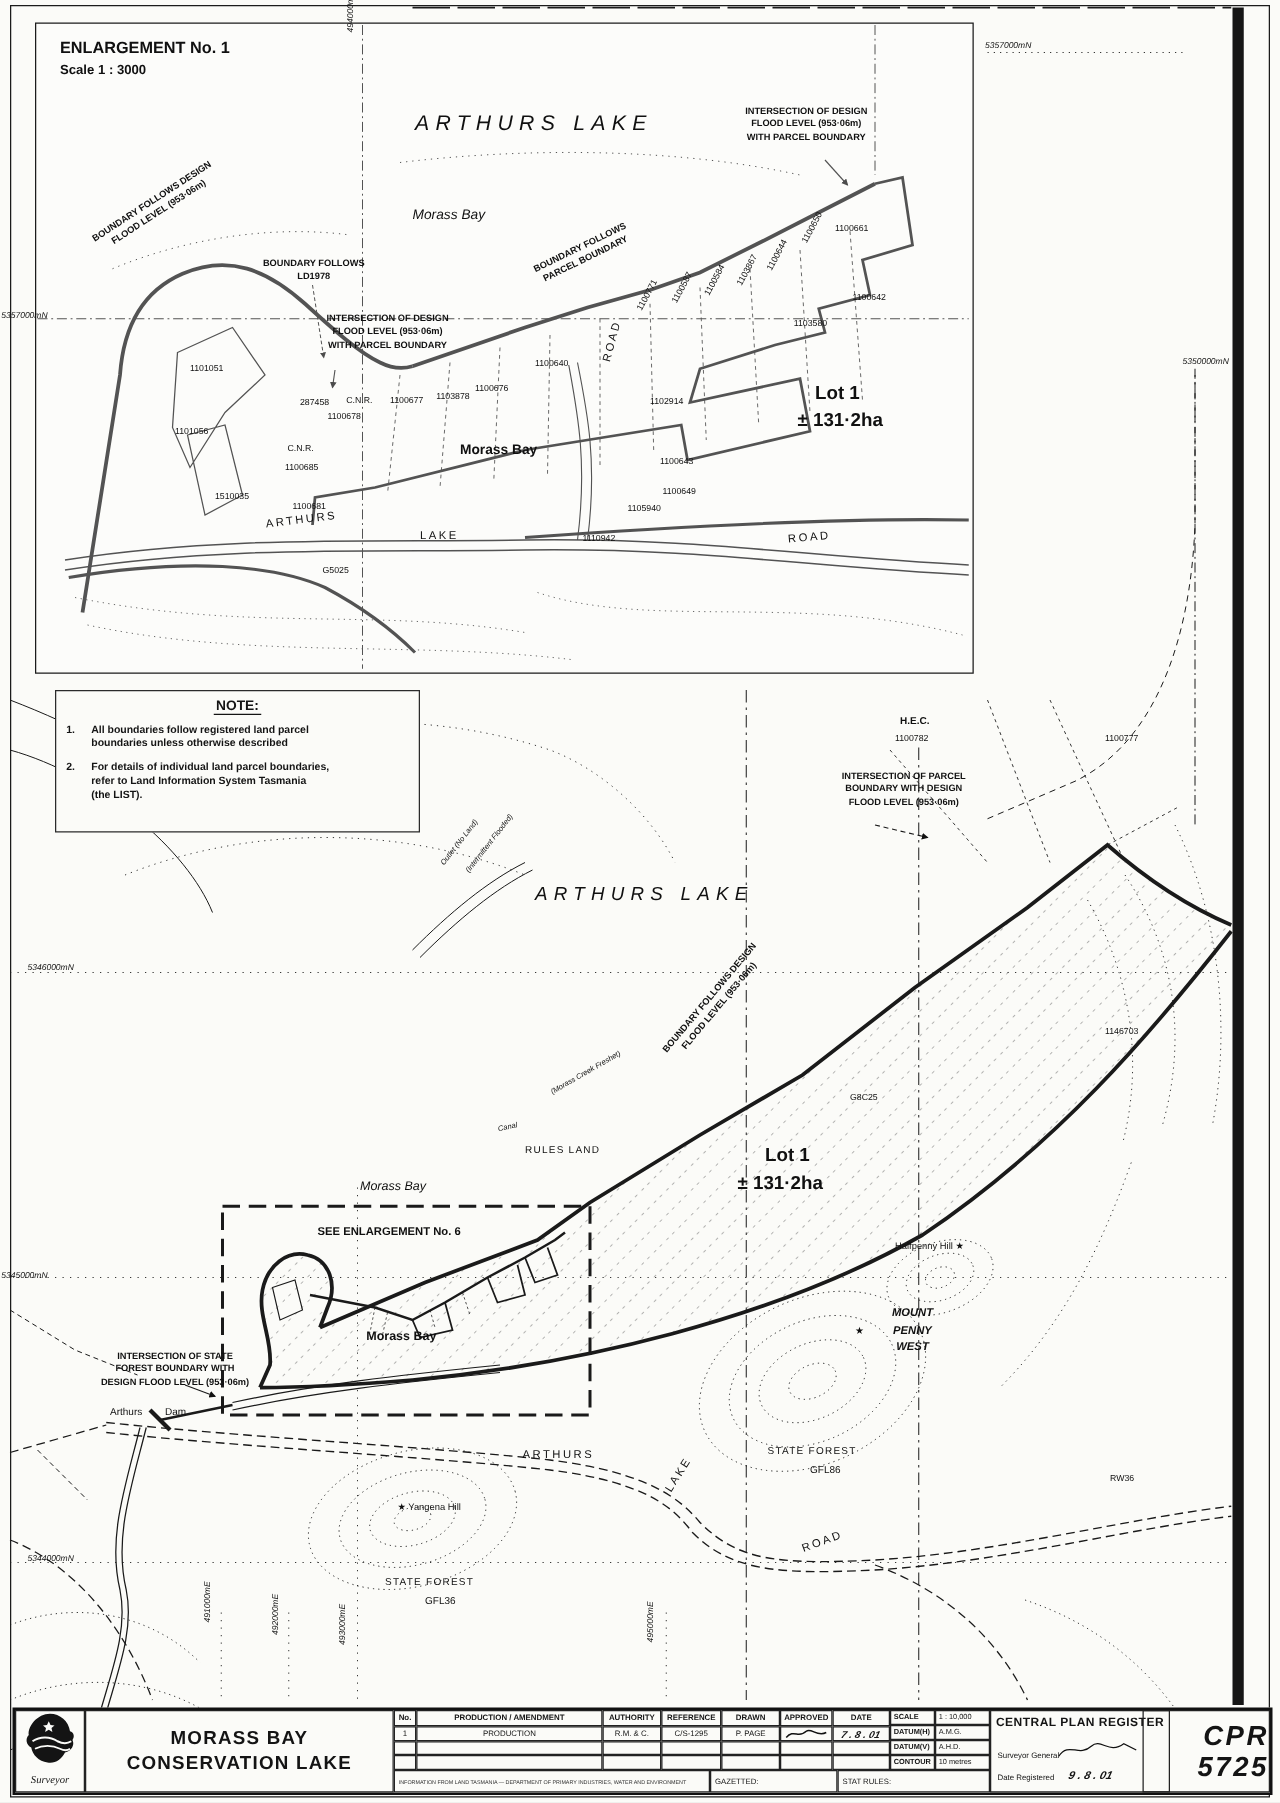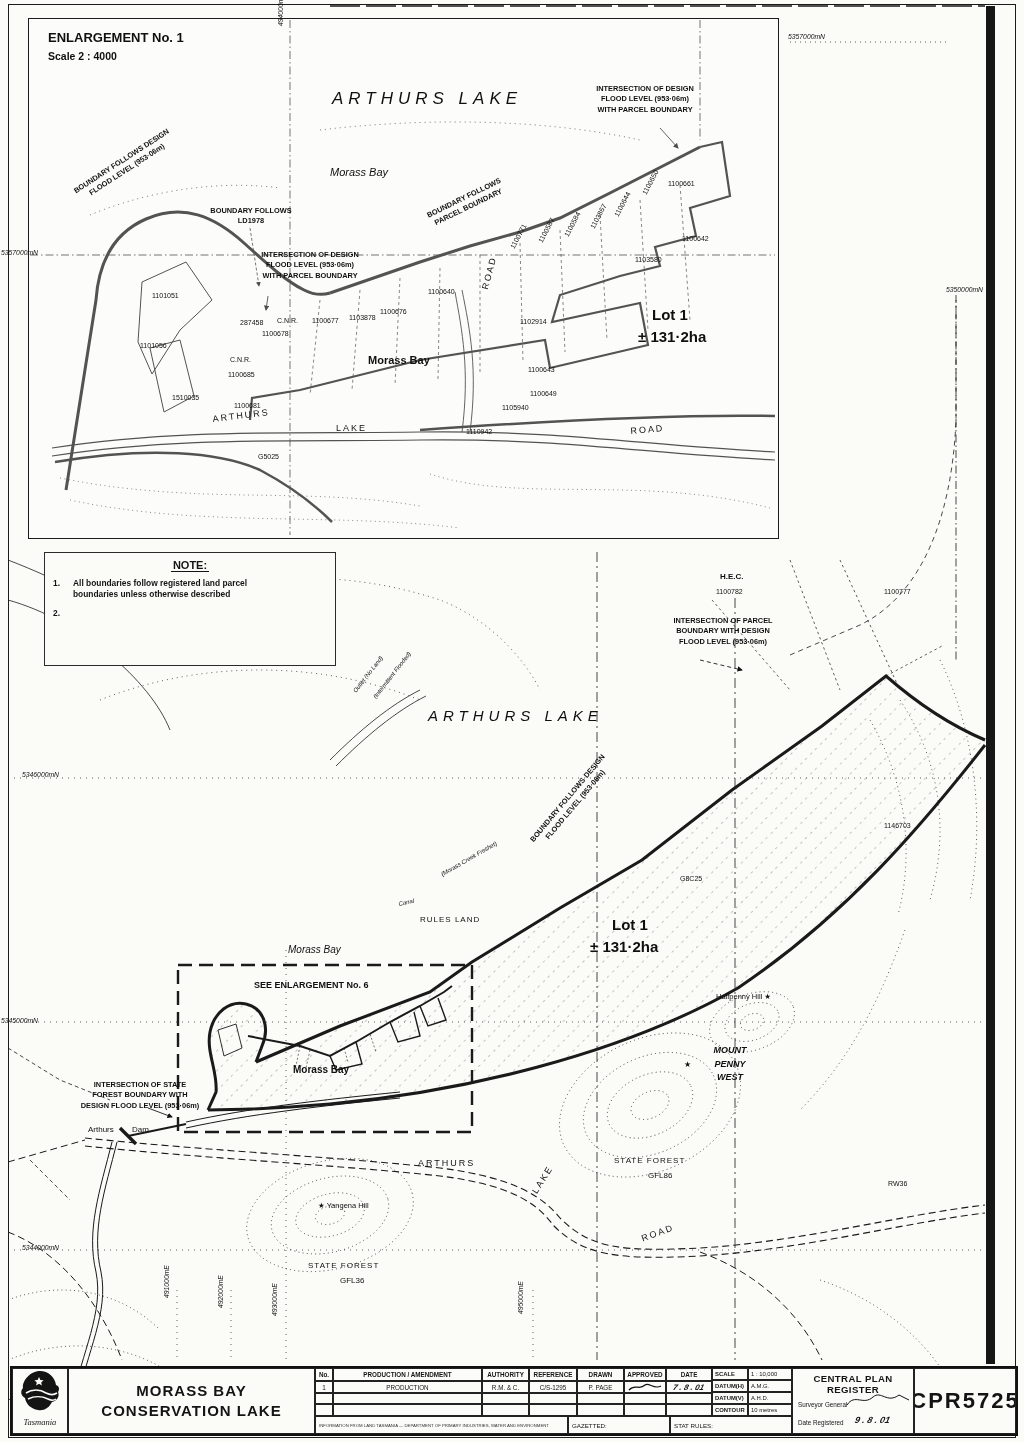"Scale 2 : 4000" div.lbl { text: 2 : 4000 -> 1 : 3000 }
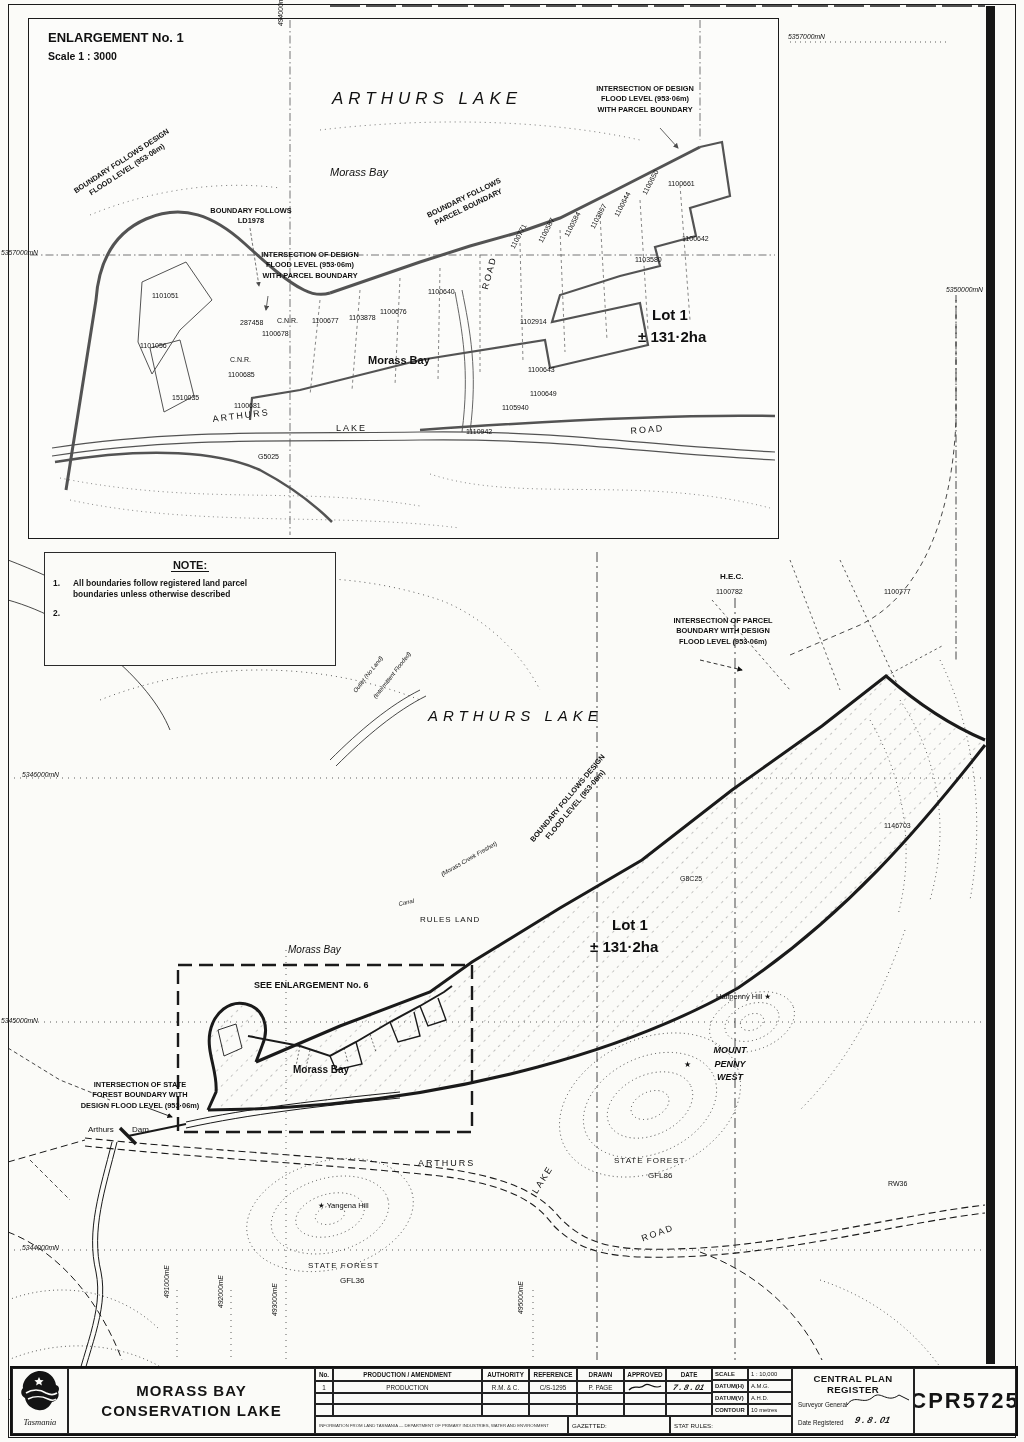"For details of individual land" span.tx { html: none -> <span>For details of individual land parcel boundaries, refer to Land Information System Tasmania (the LIST).</span> }
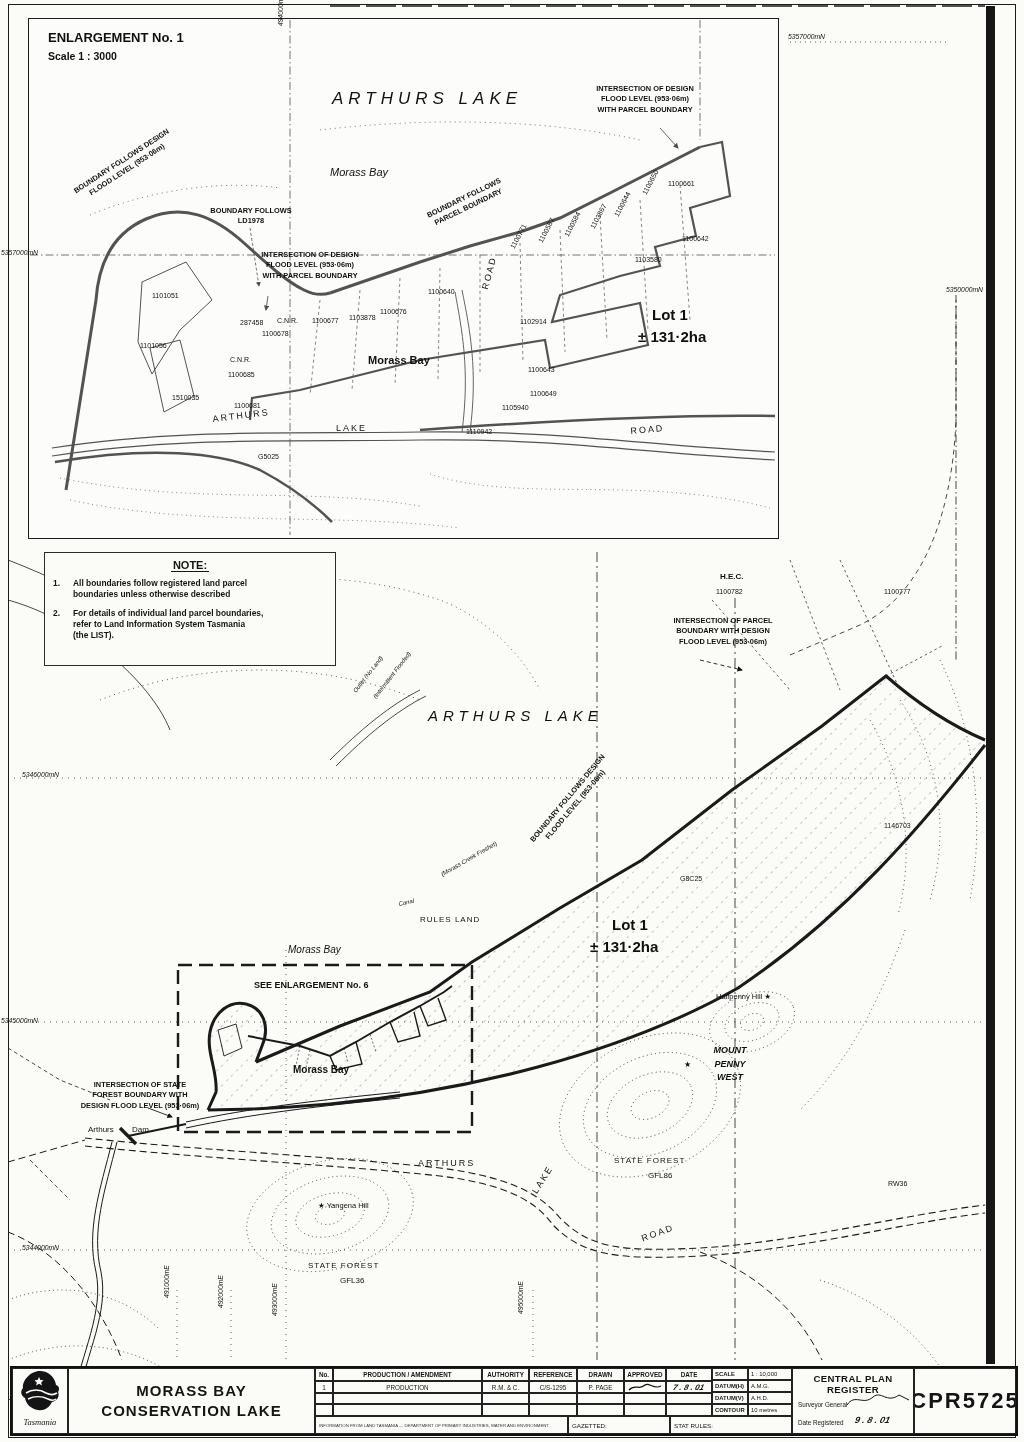"CENTRAL PLAN REGISTER" .register { width: 122px -> 144px }
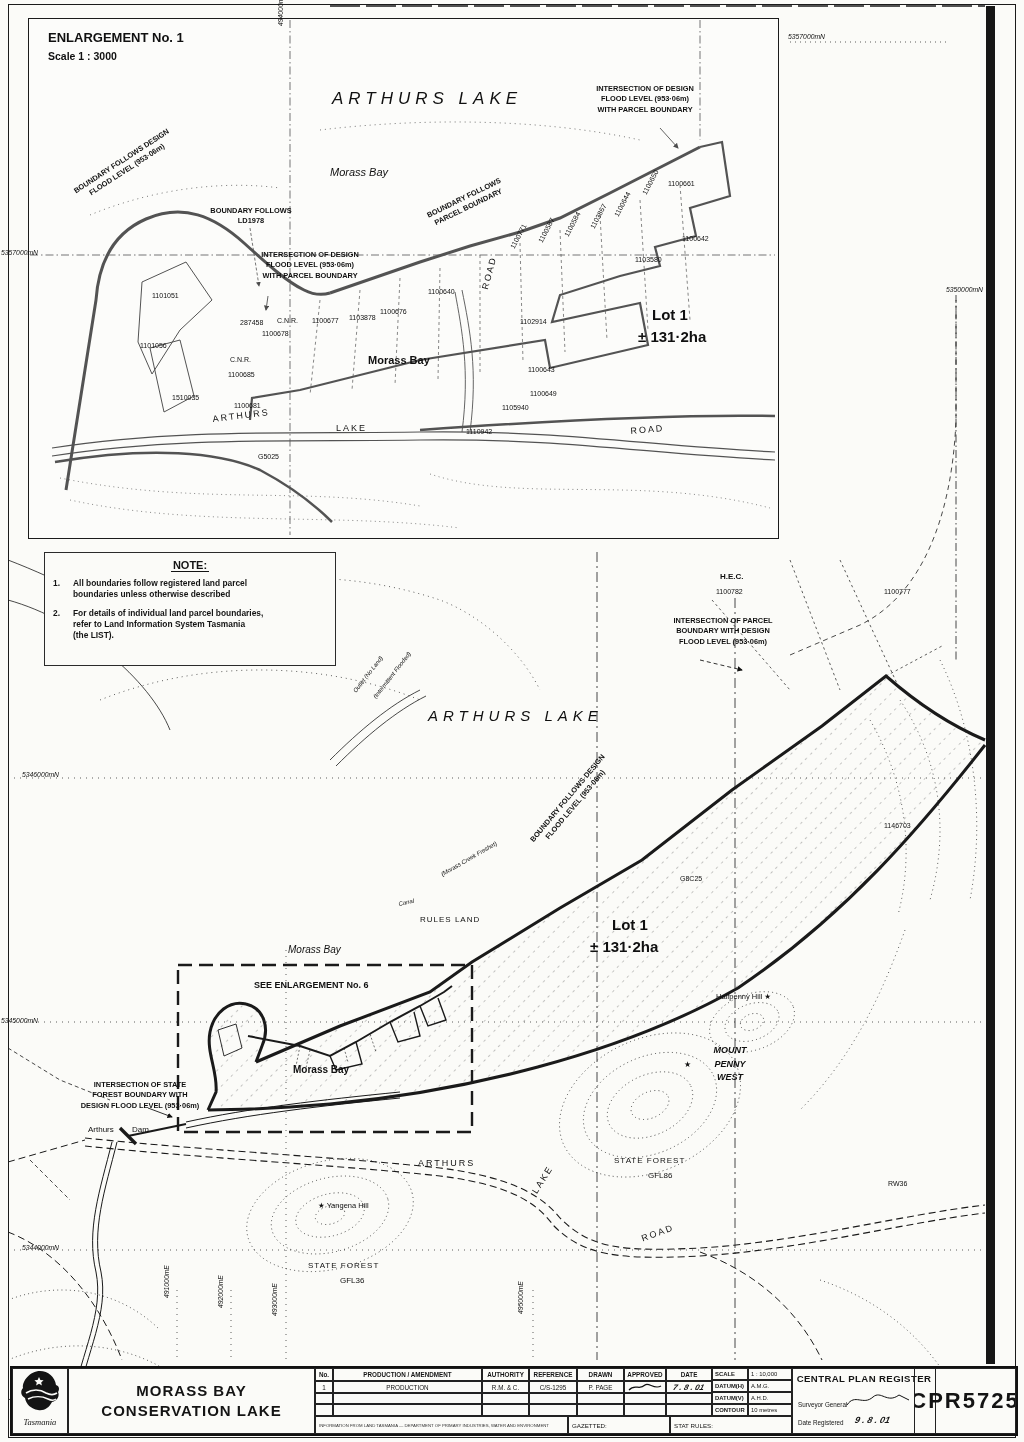"CPR" .cprbox { align-items: center -> flex-end; flex-direction: row -> column; font-style: none -> italic }
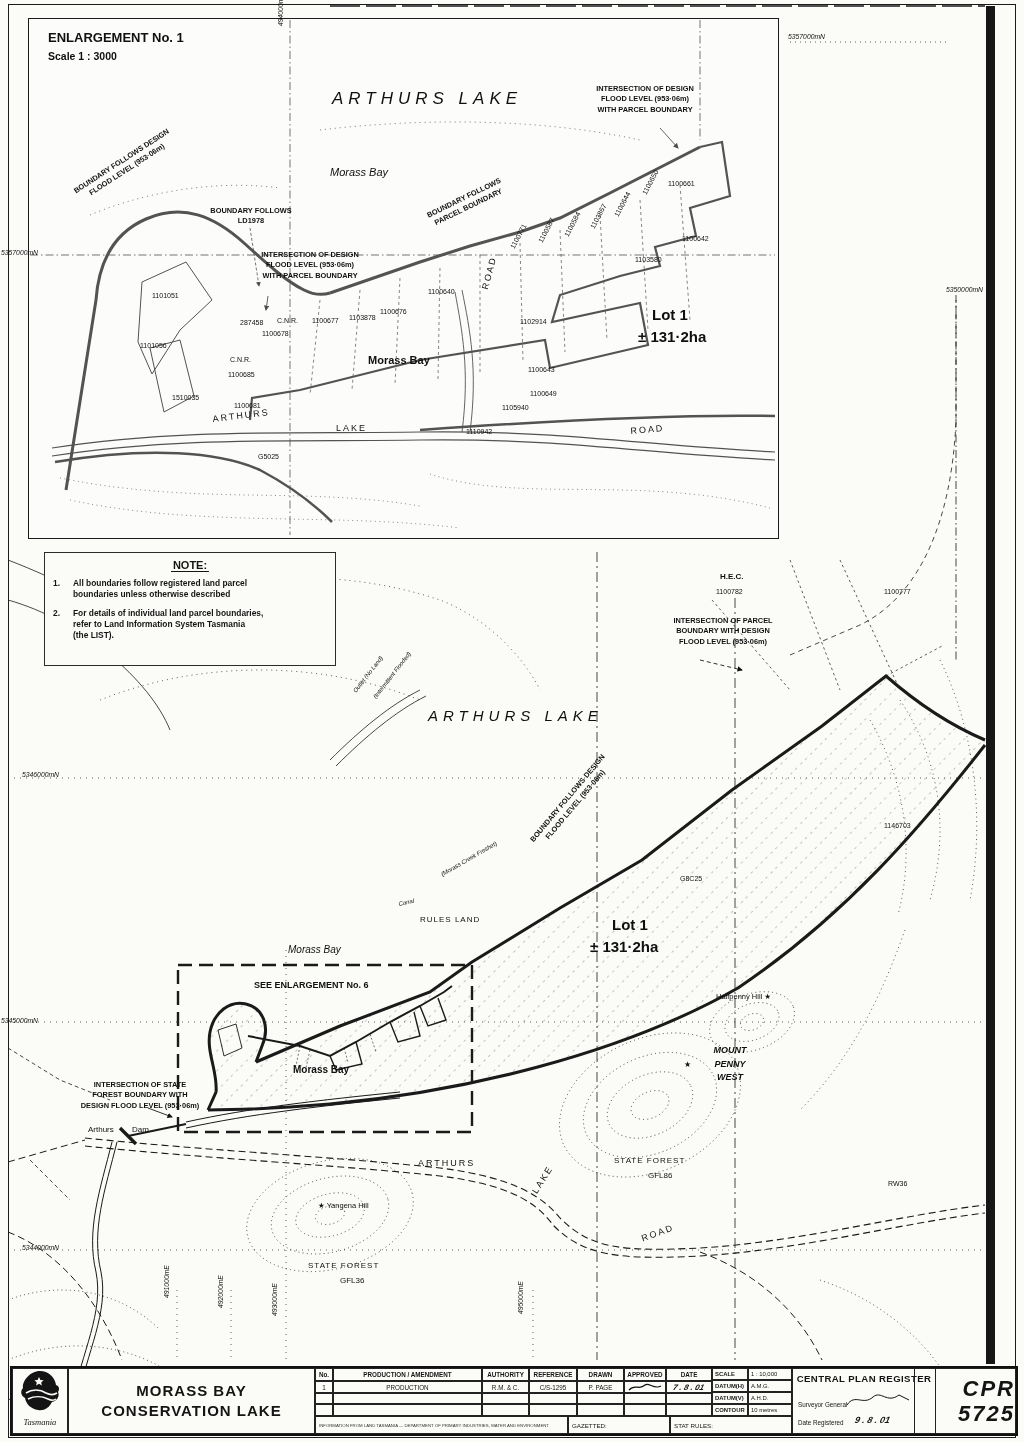"Tasmania" div.logotx { text: Tasmania -> Surveyor }
